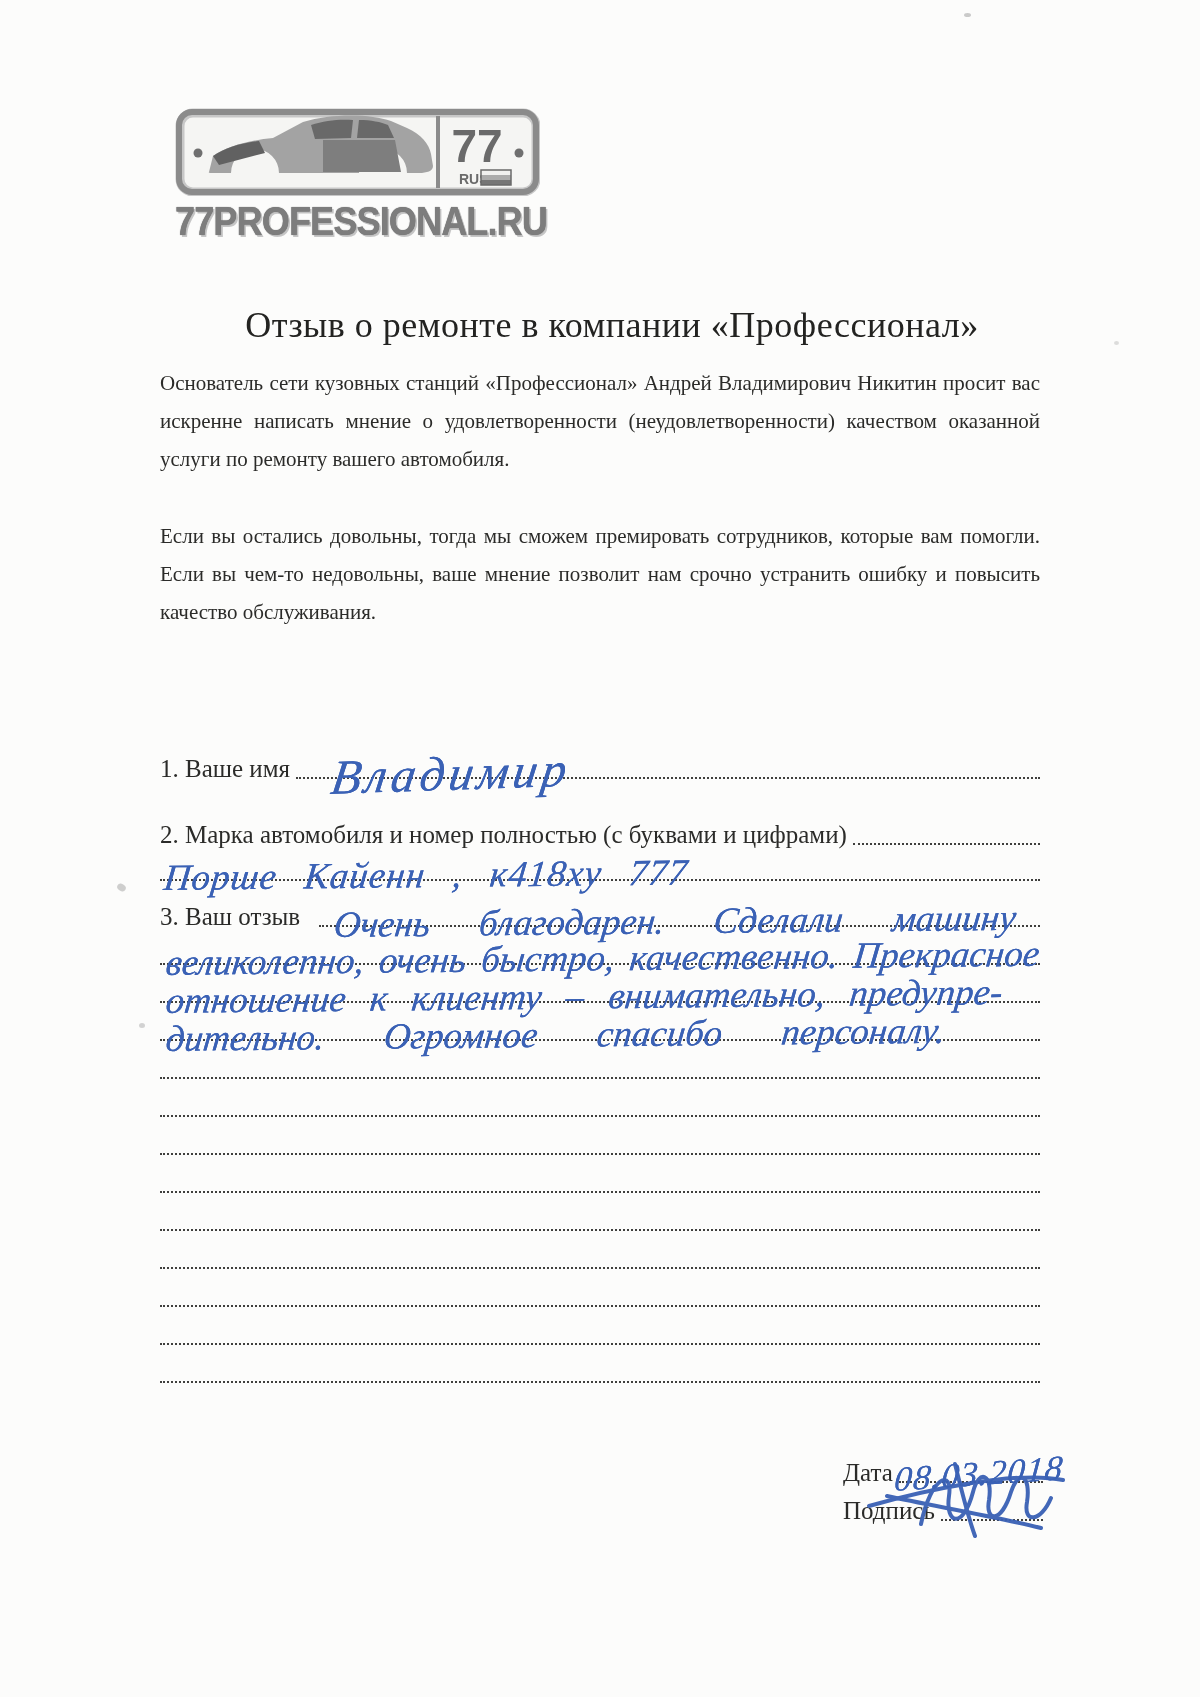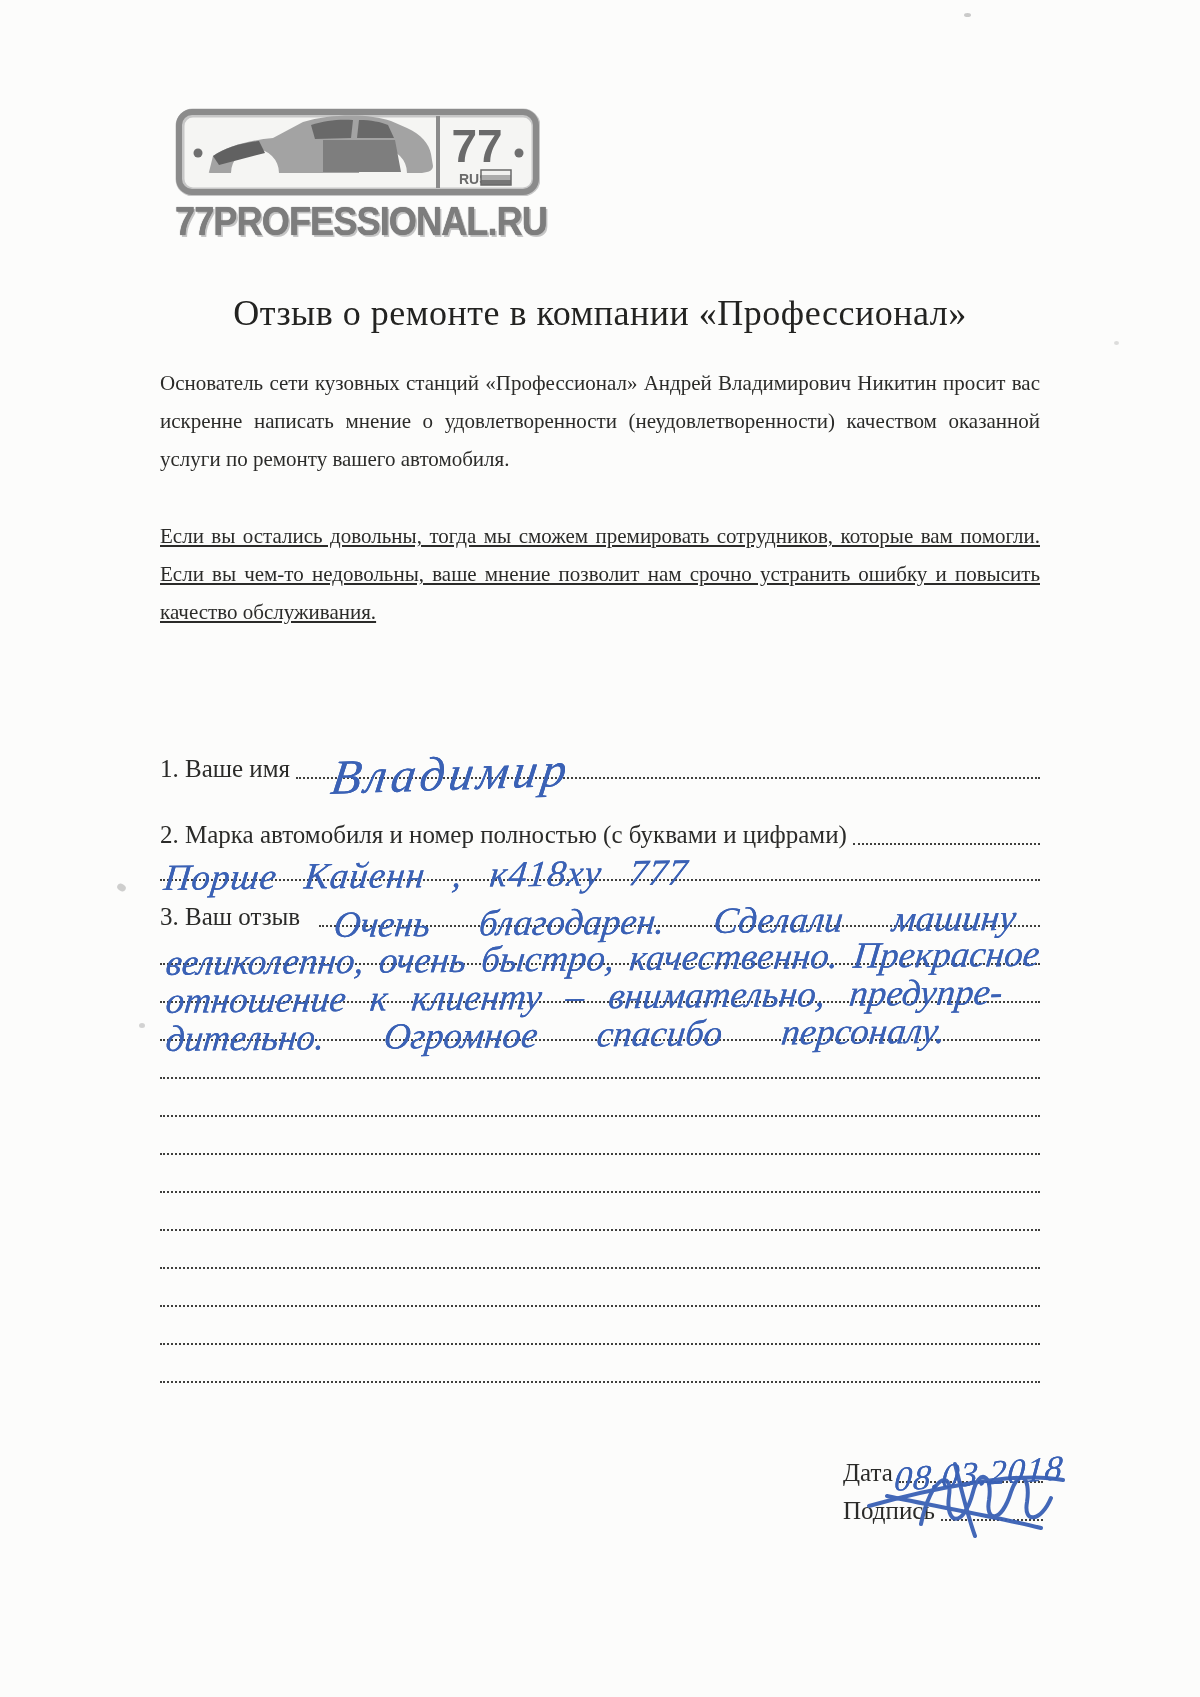"Отзыв о ремонте в компании" .title { margin: 0 -> 12px }
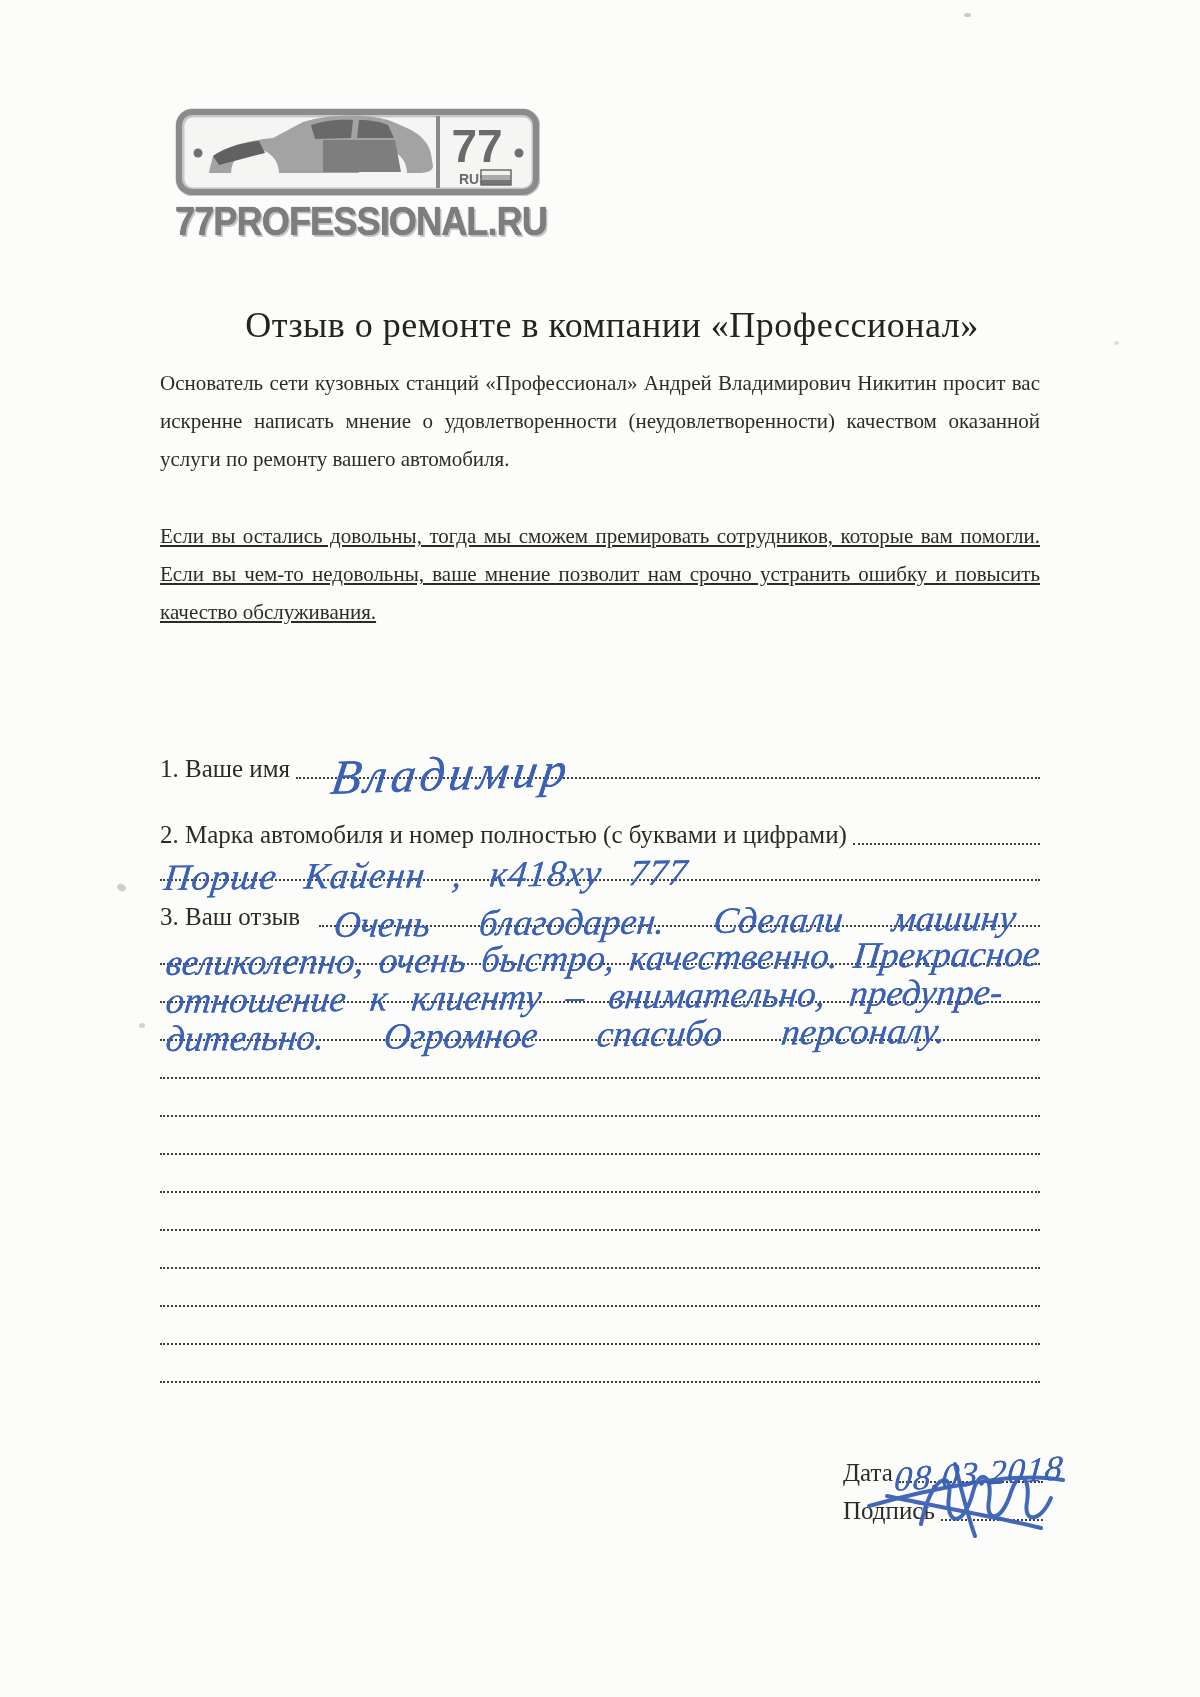"Если вы остались довольны, тогда" .p2 { text-decoration: underline -> none }
